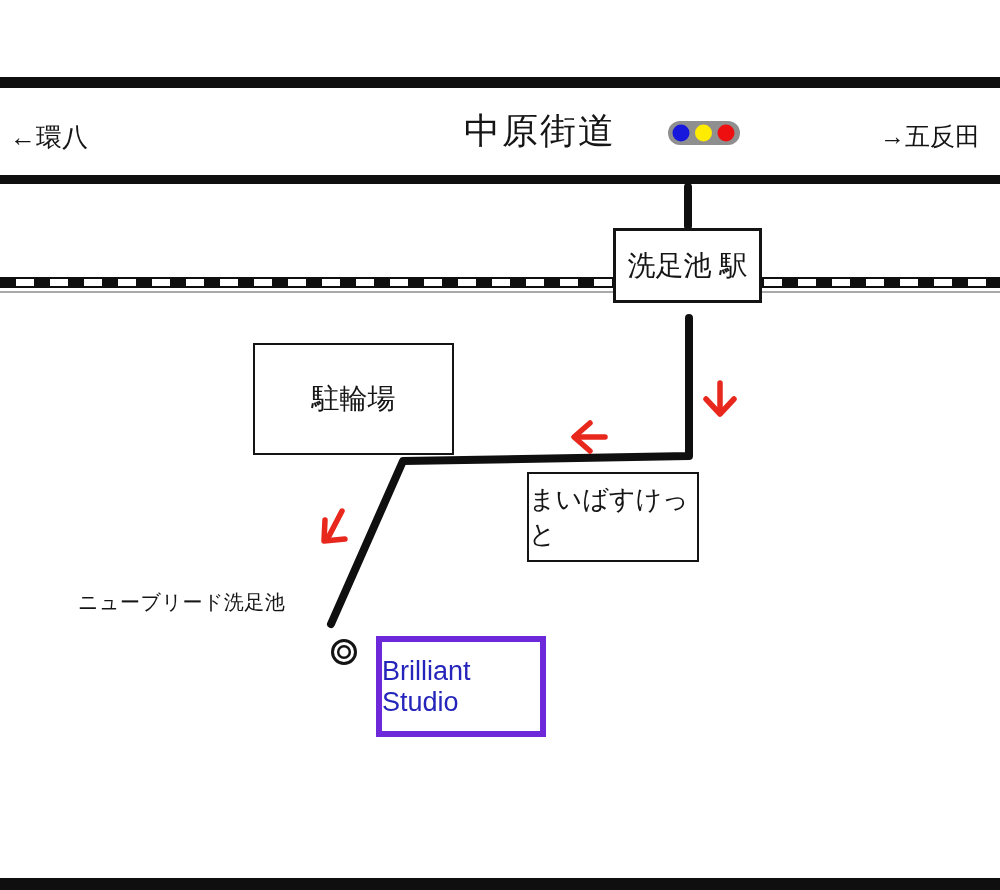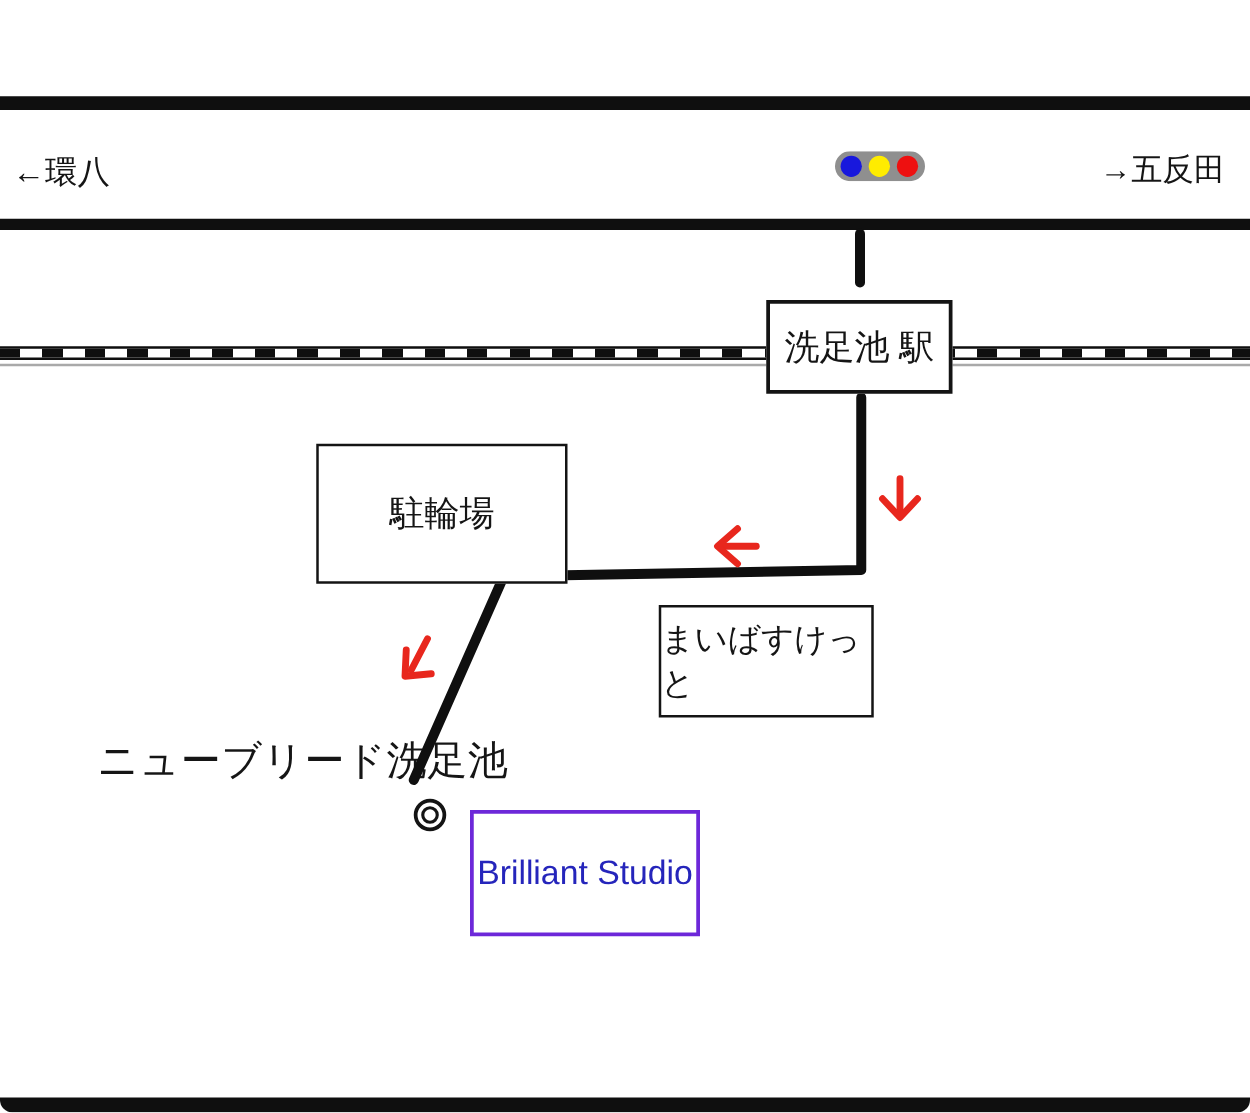"←環八" #canvas { border-radius: 10px -> none }
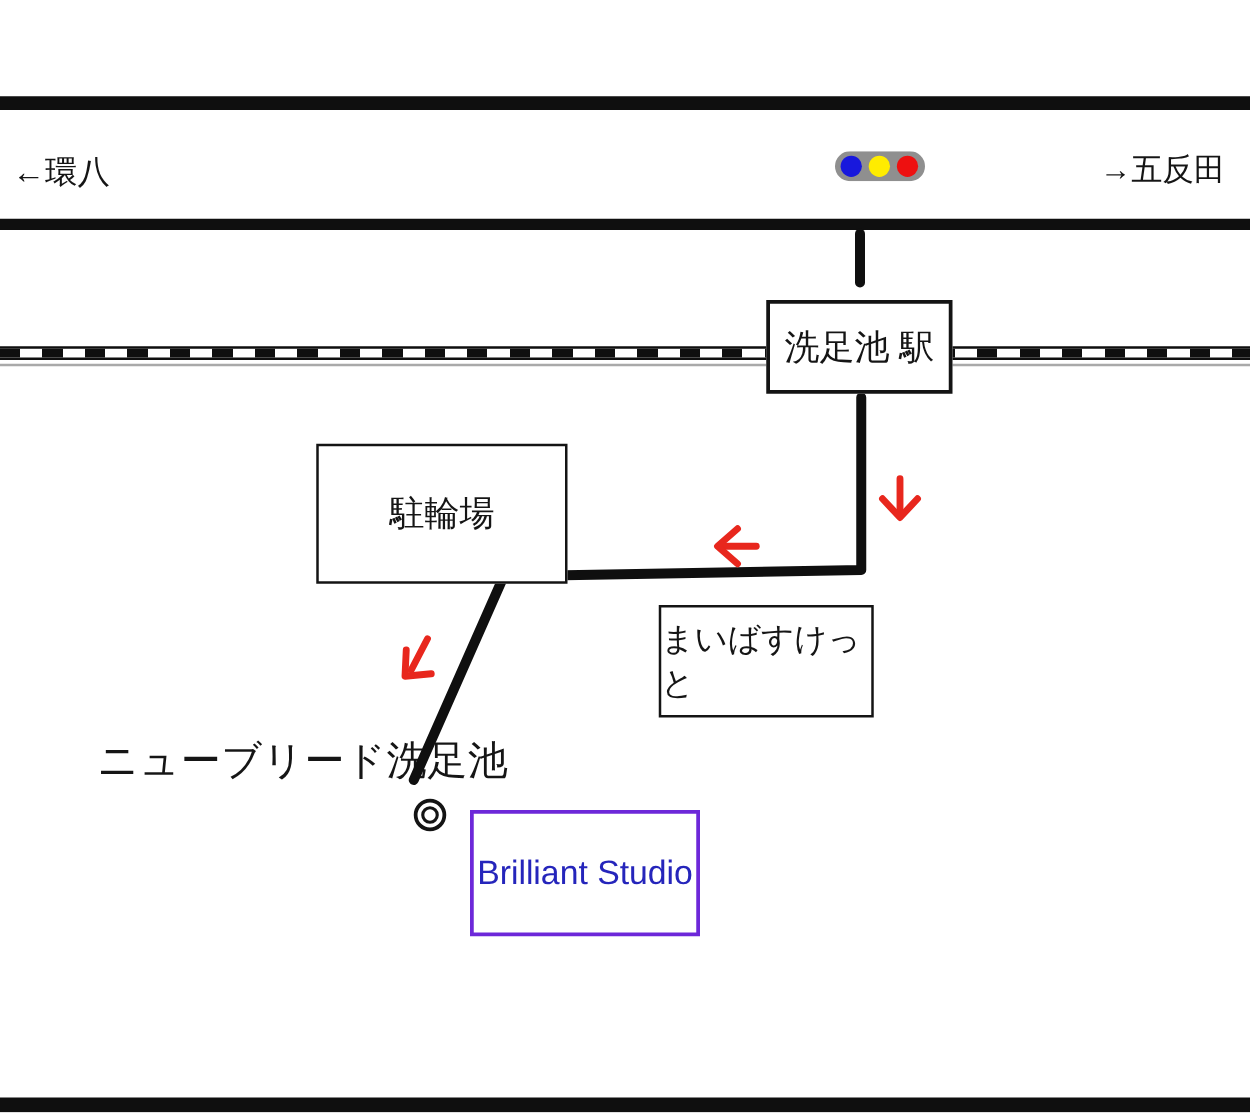"中原街道" div.lbl { html: none -> <div>中原街道</div> }
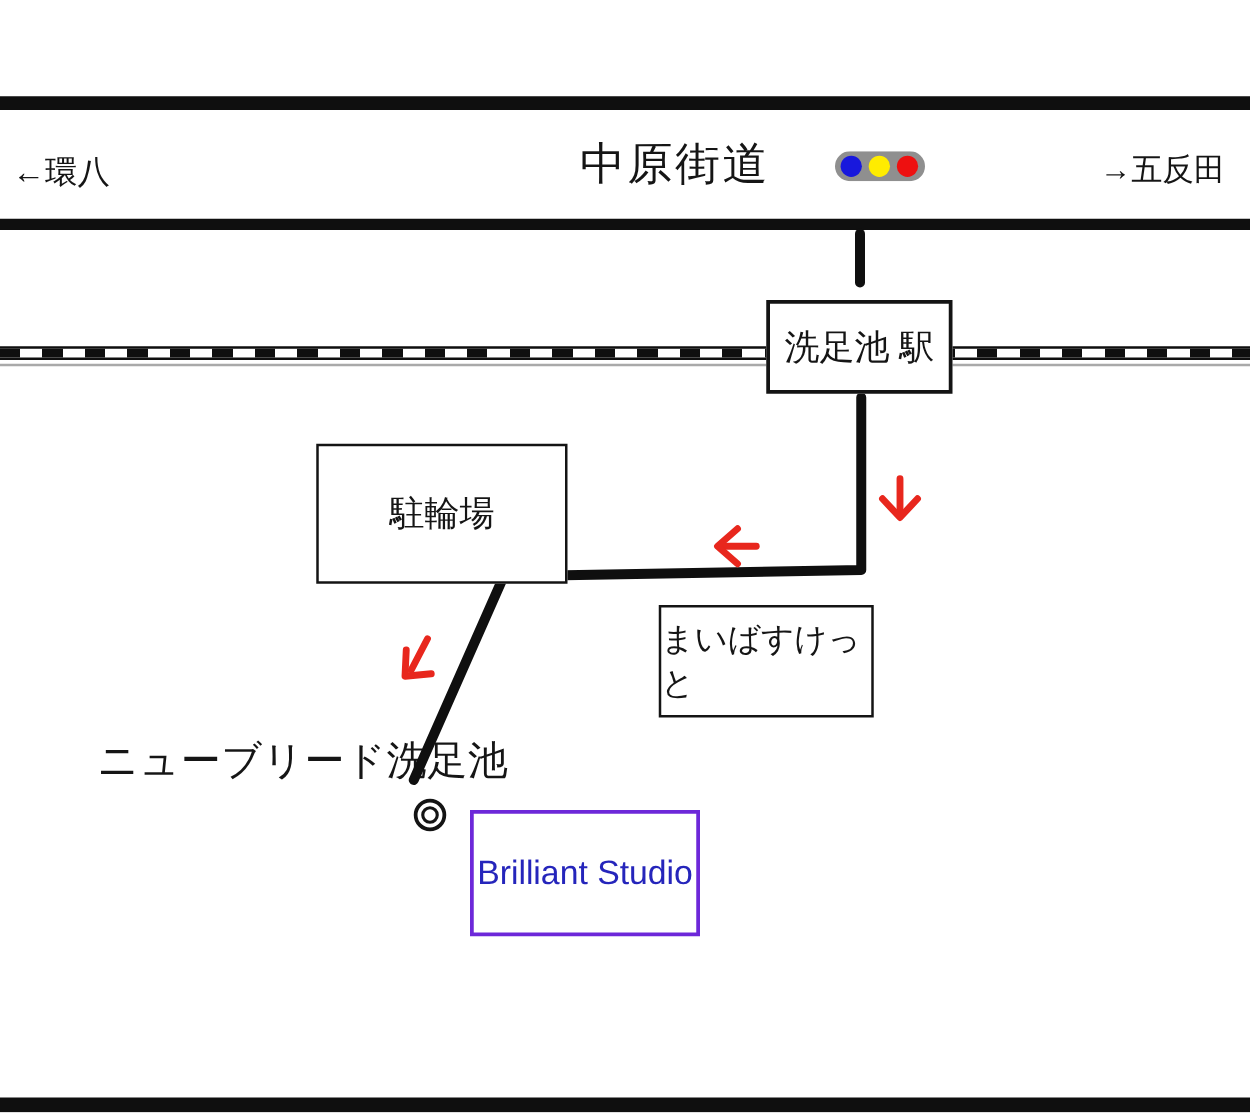"洗足池 駅" .map-box { margin-top: 12px -> none }
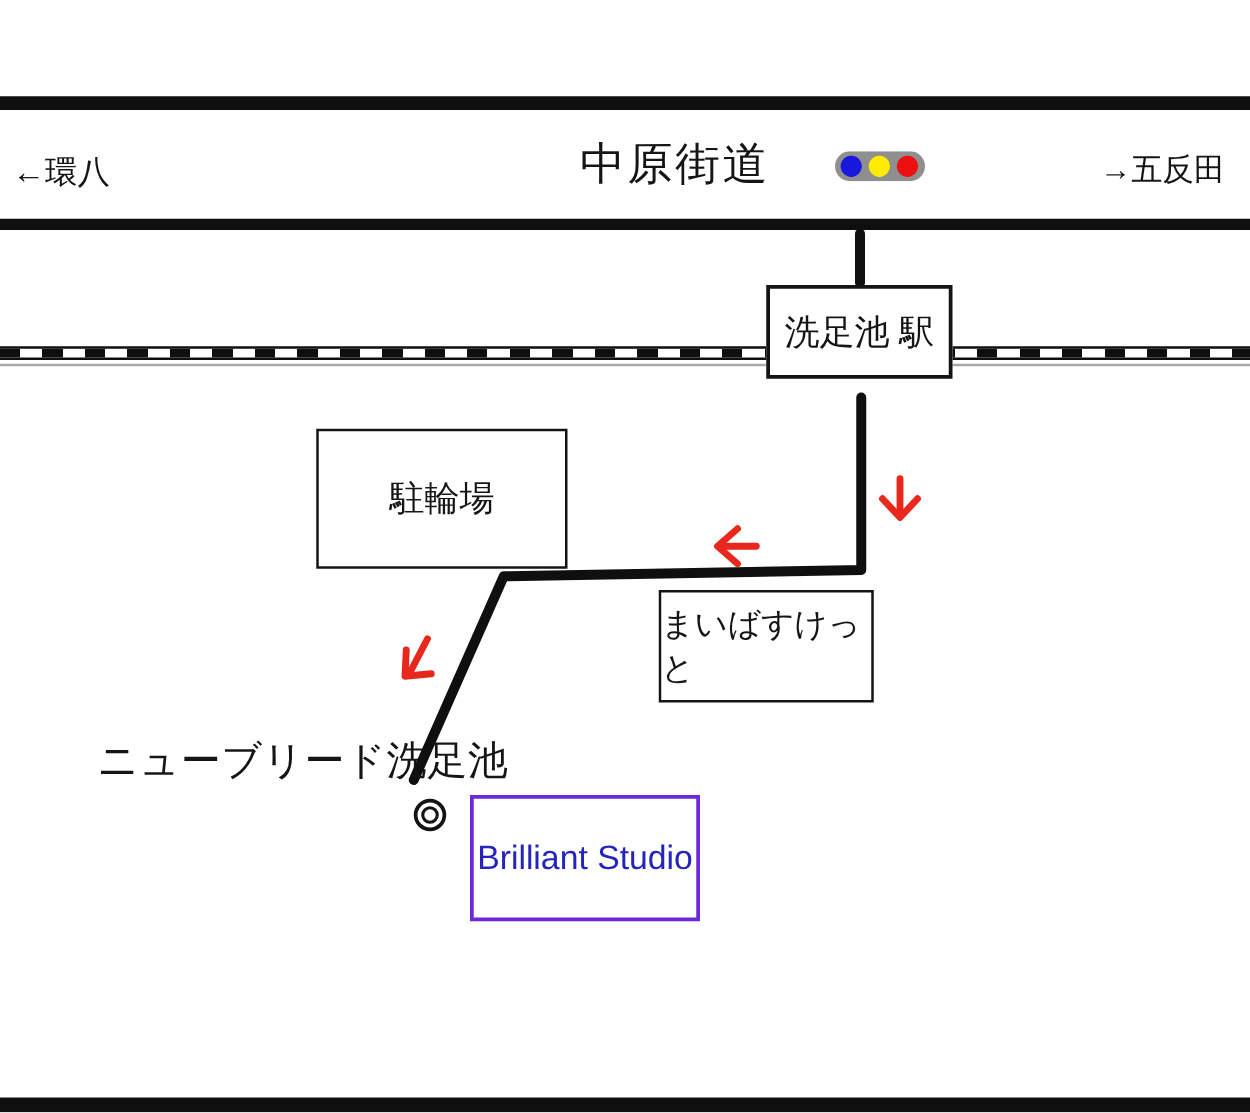"ニューブリード洗足池" #building-name { font-size: 32px -> 20px }
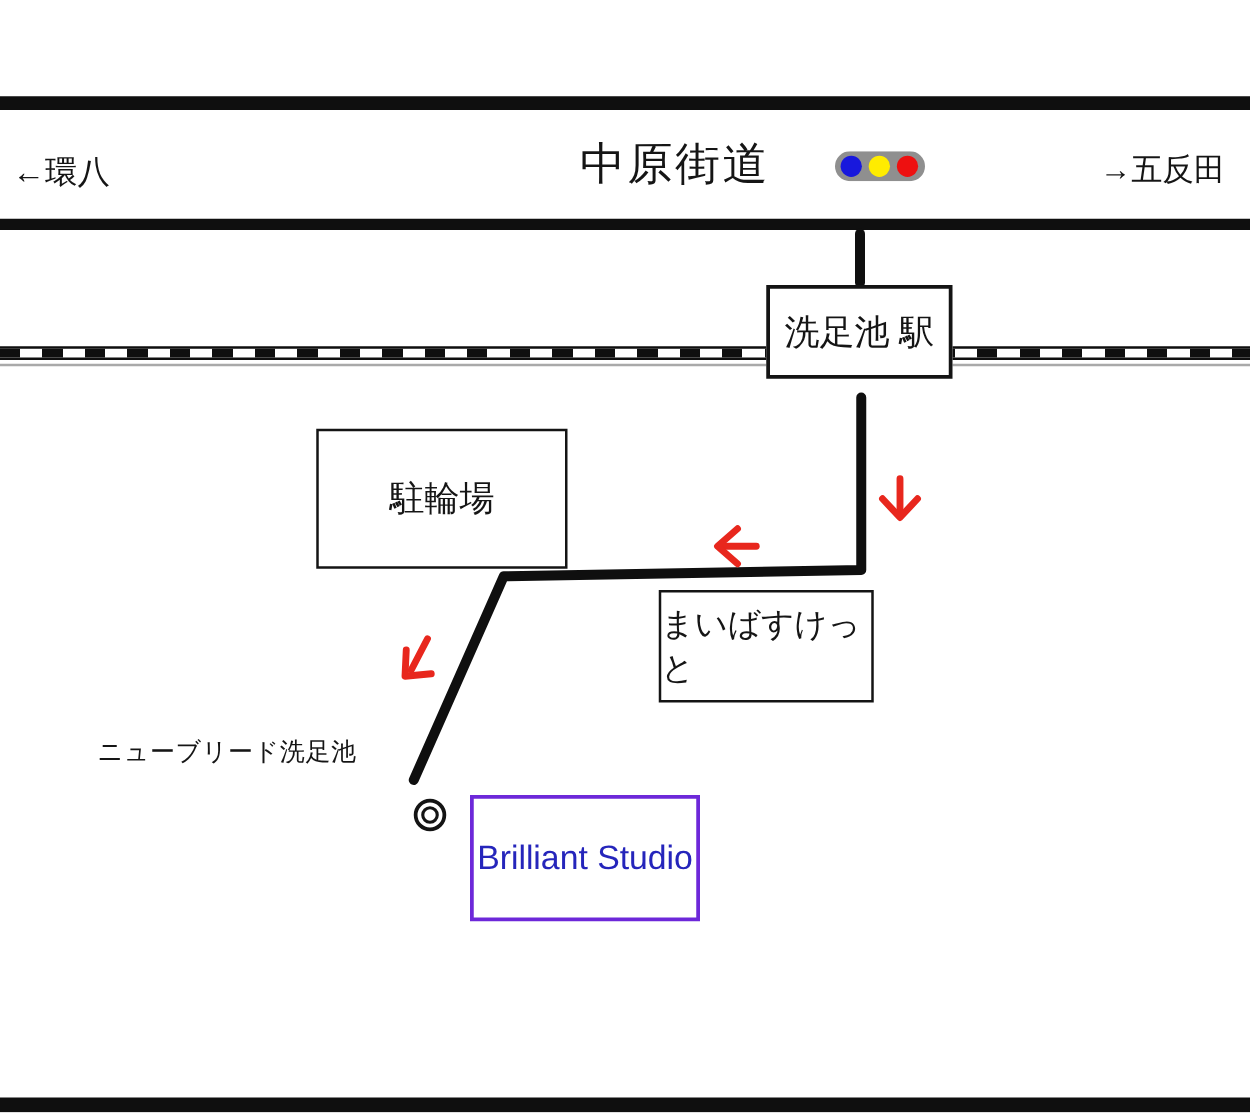"Brilliant Studio" #destination-box { border: 3px solid #6d28d9 -> 6px solid #6d28d9; width: 184px -> 170px }
